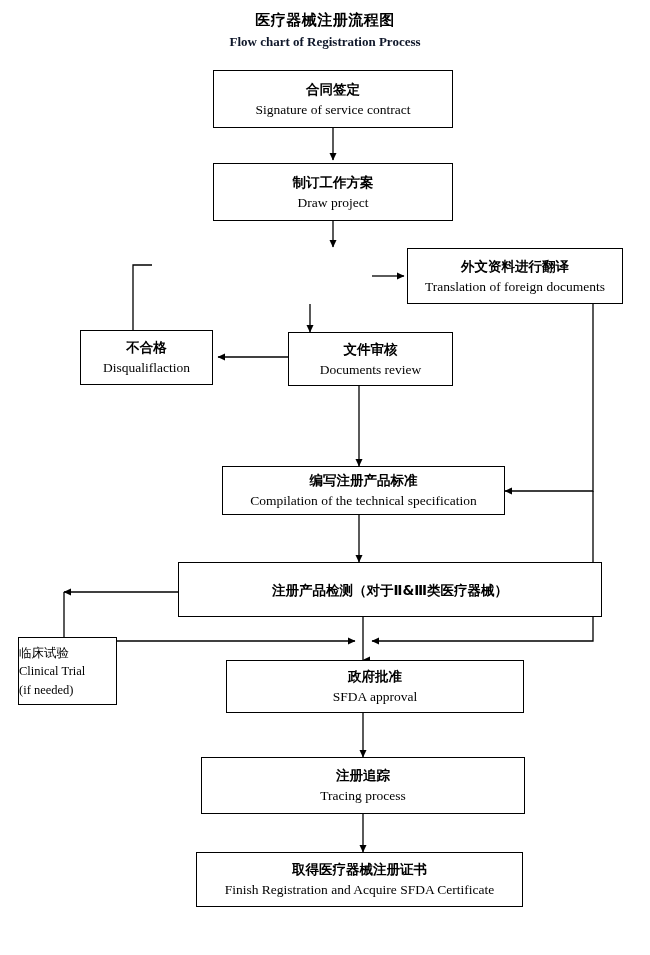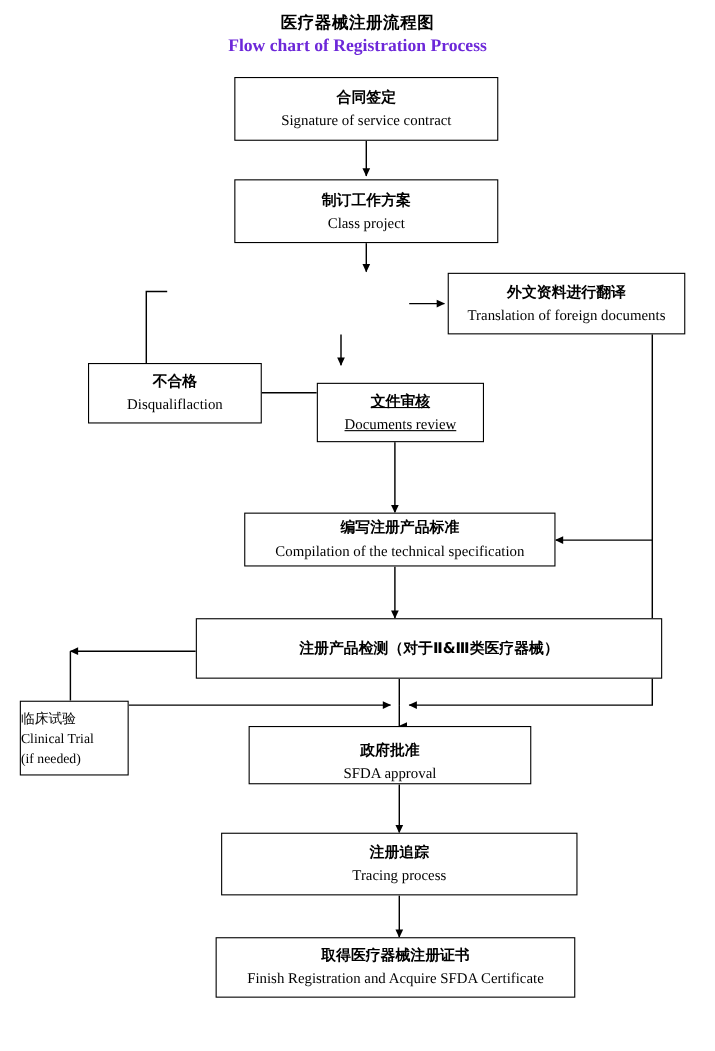"Flow chart of Registration Process" .title-en { color: #6d28d9 -> #0f172a; font-size: 16px -> 13px }
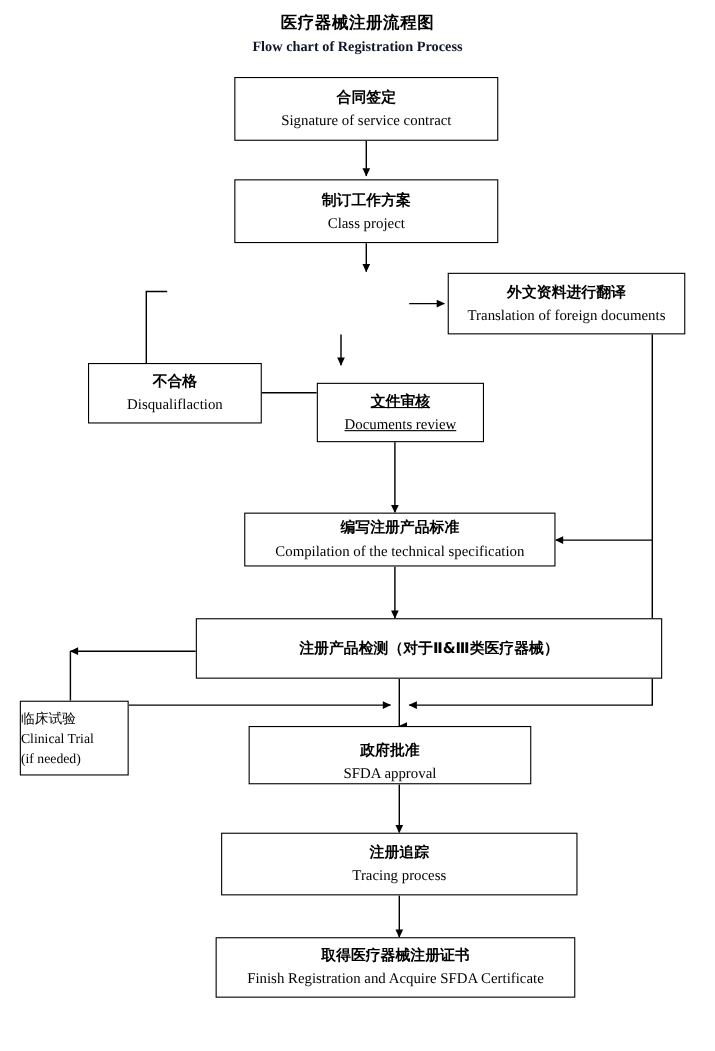"Class project" div.en { text: Class -> Draw }
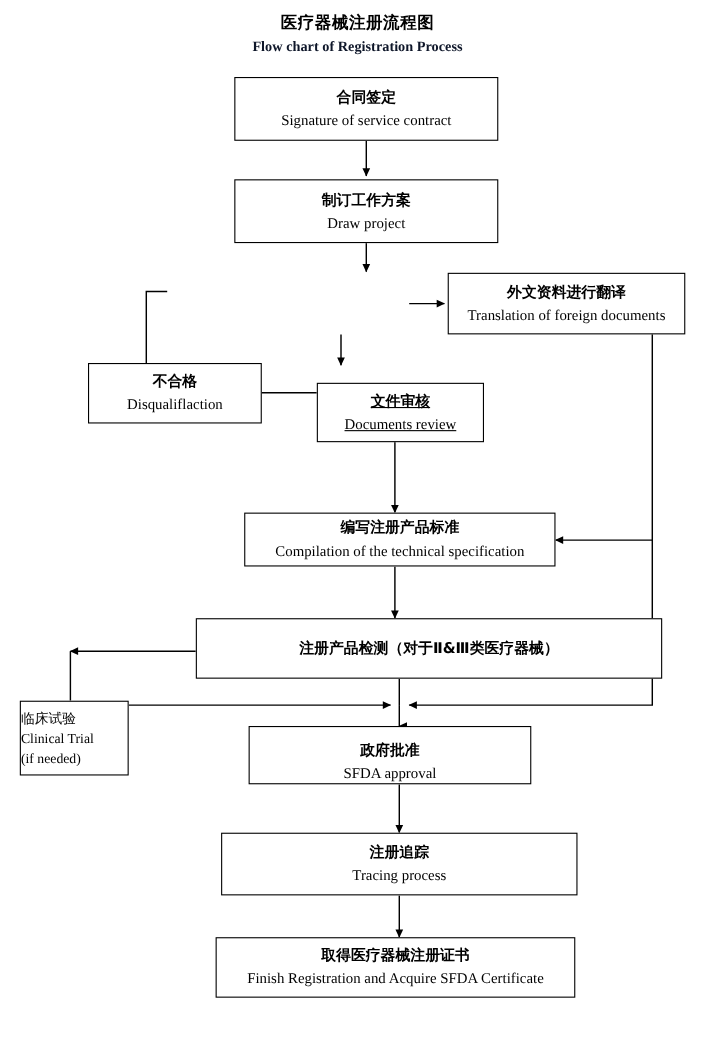"不合格" div.node { width: 158px -> 133px }
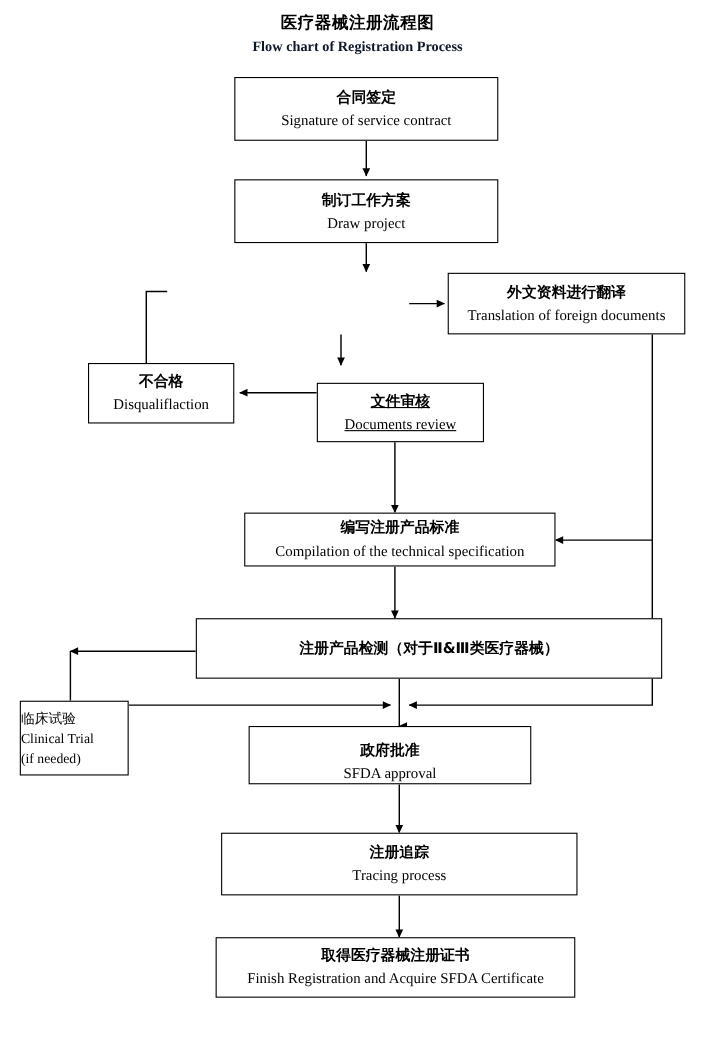"文件审核" div.node { text-decoration: underline -> none; top: 348px -> 332px; width: 152px -> 165px }
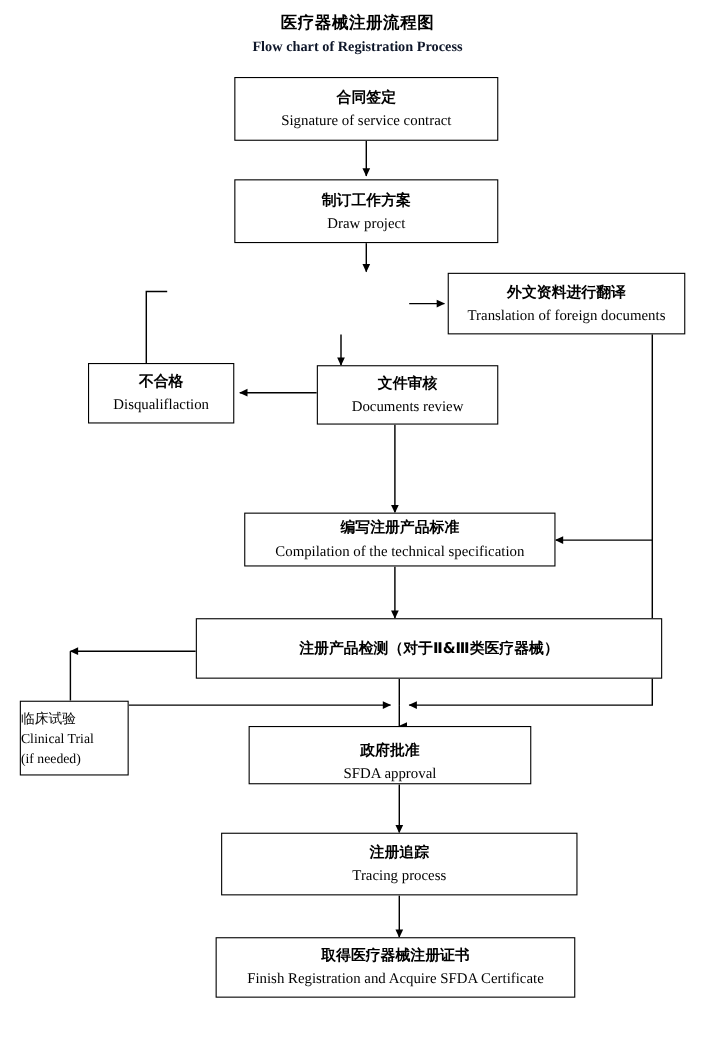"政府批准" div.node { justify-content: flex-end -> none; width: 257px -> 298px }
